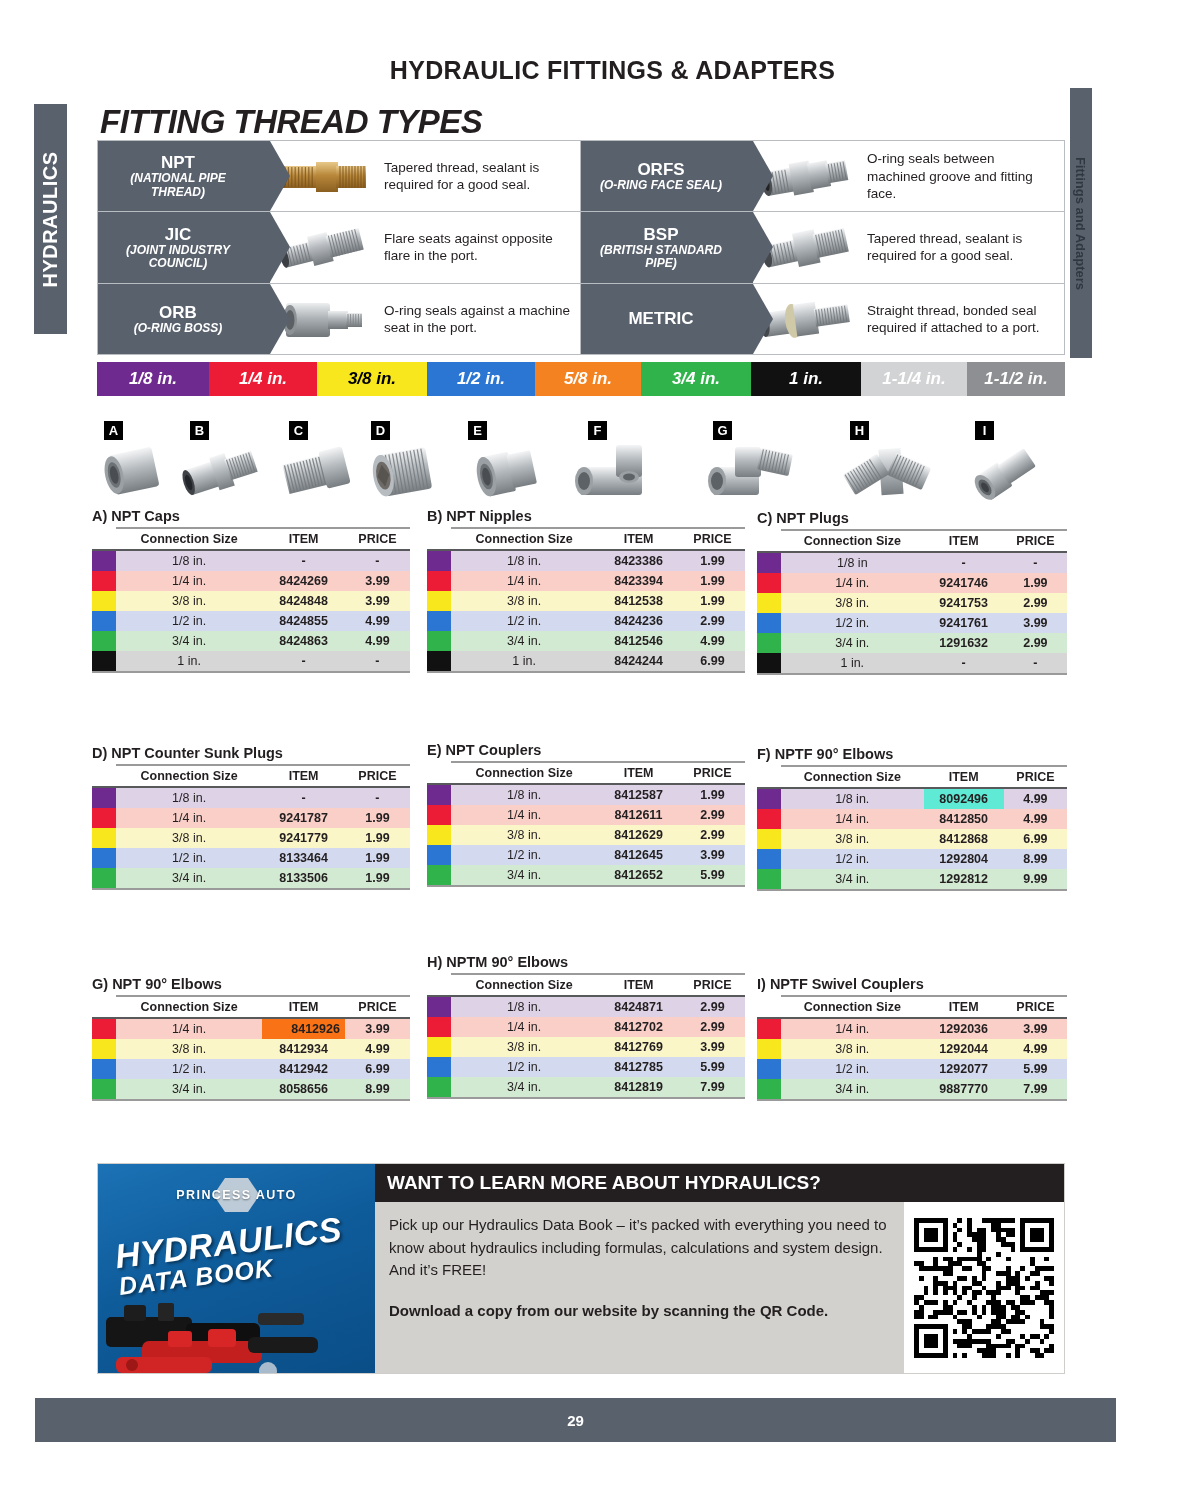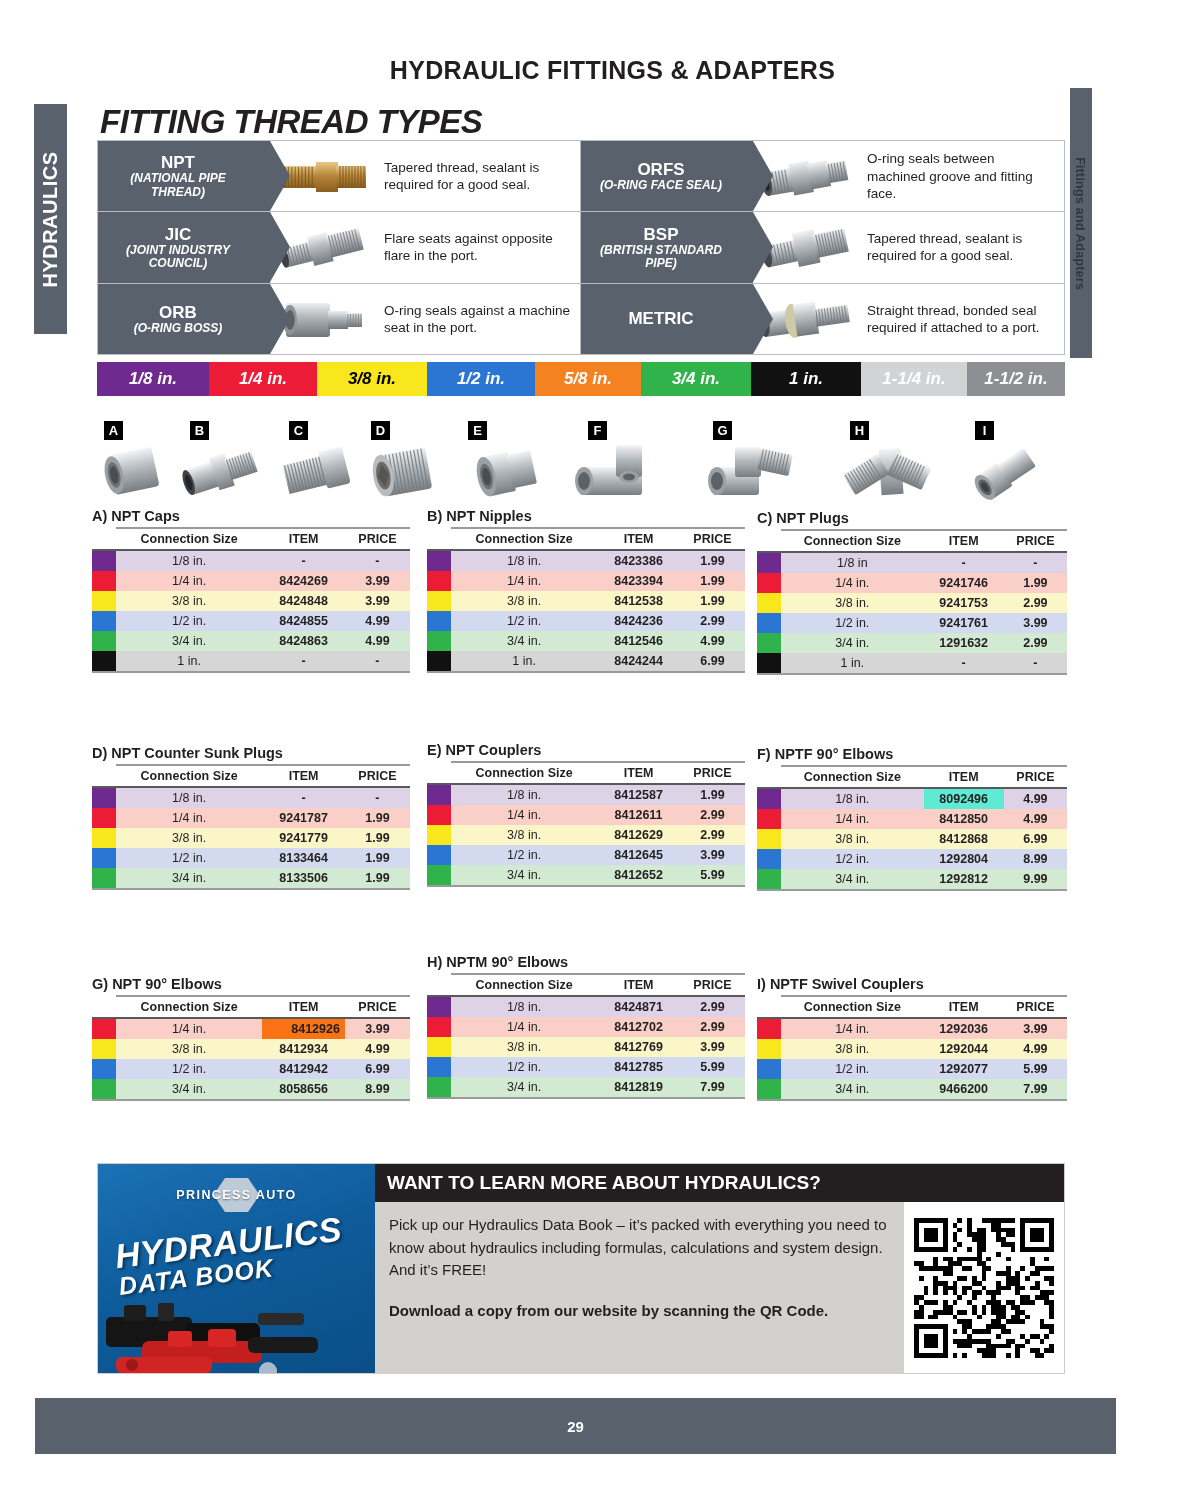"9466200" td.item { text: 9466200 -> 9887770 }
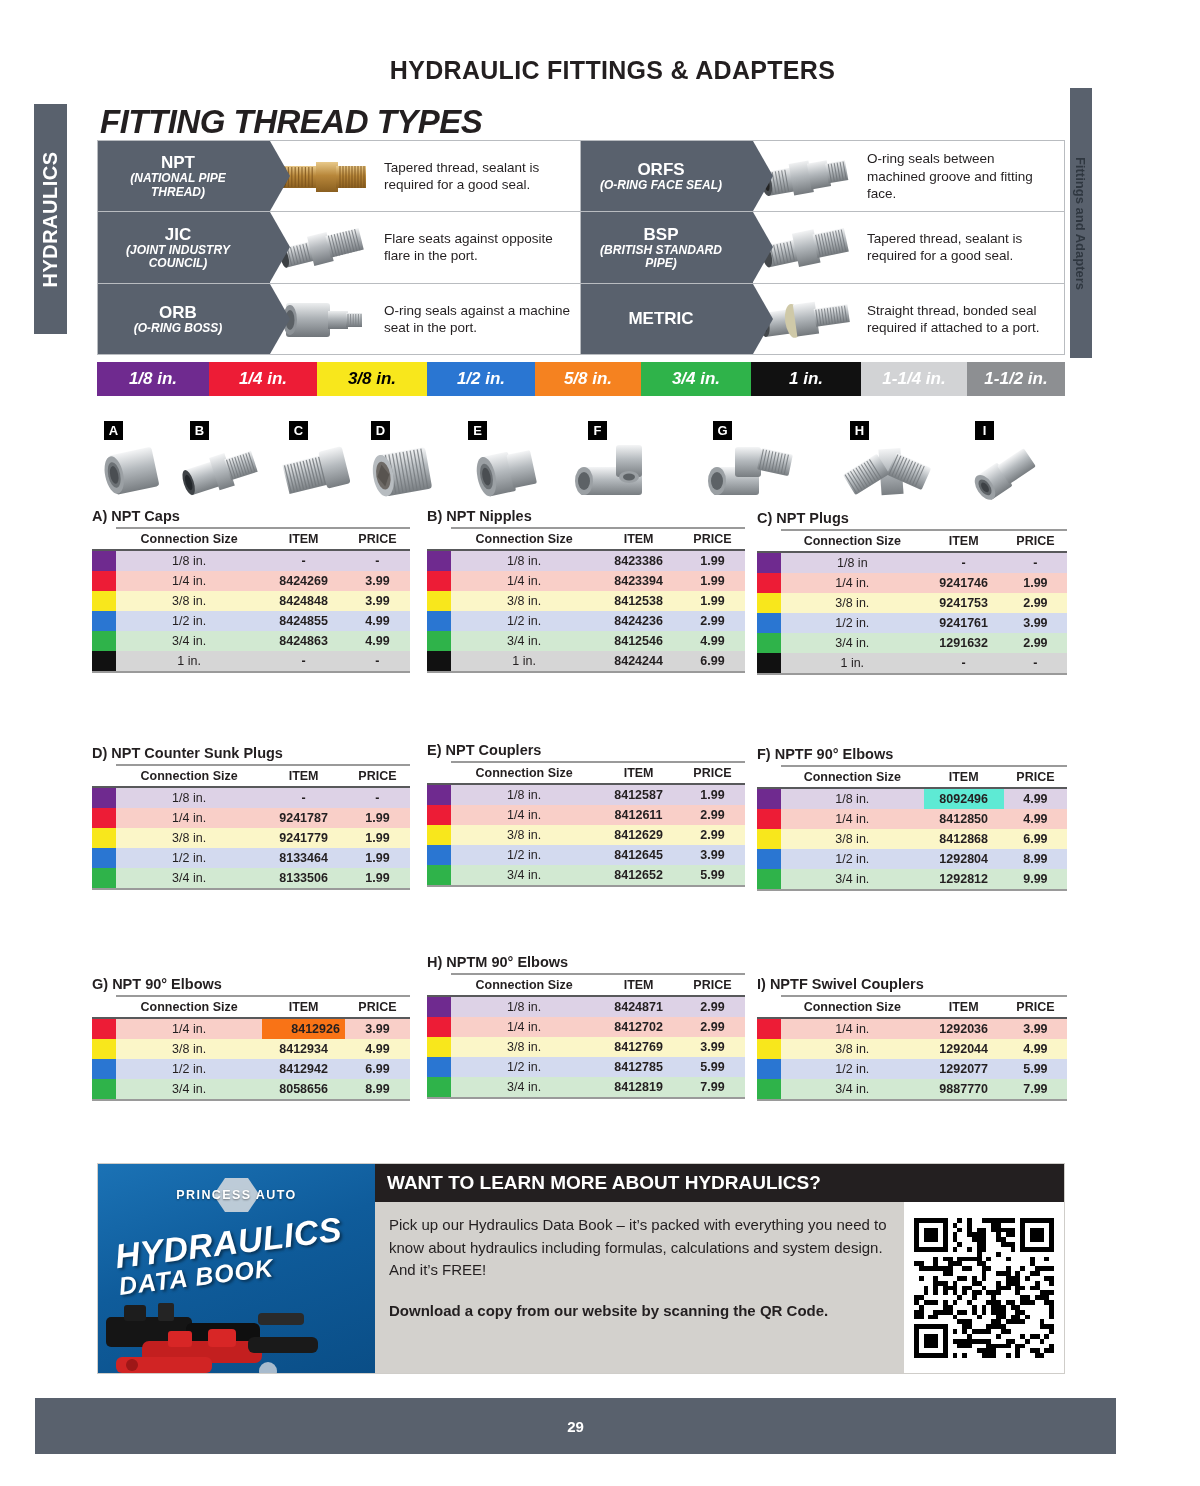"29" .footer { height: 56px -> 44px }
